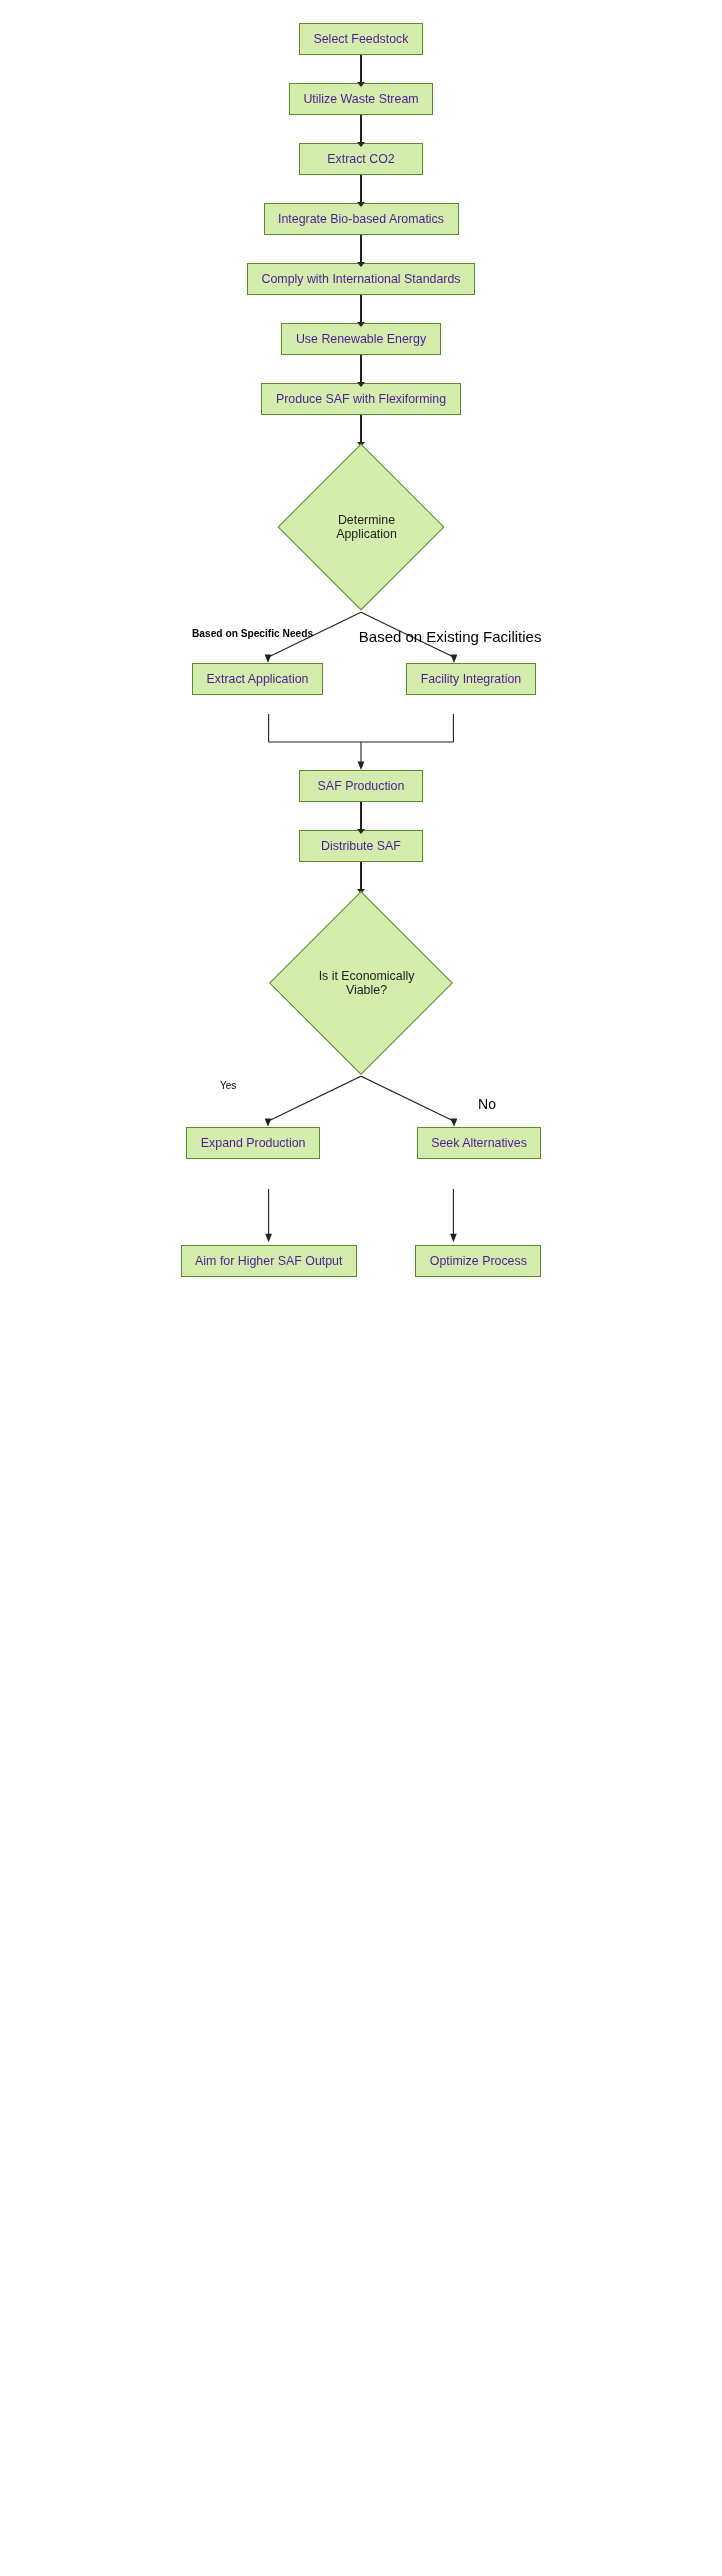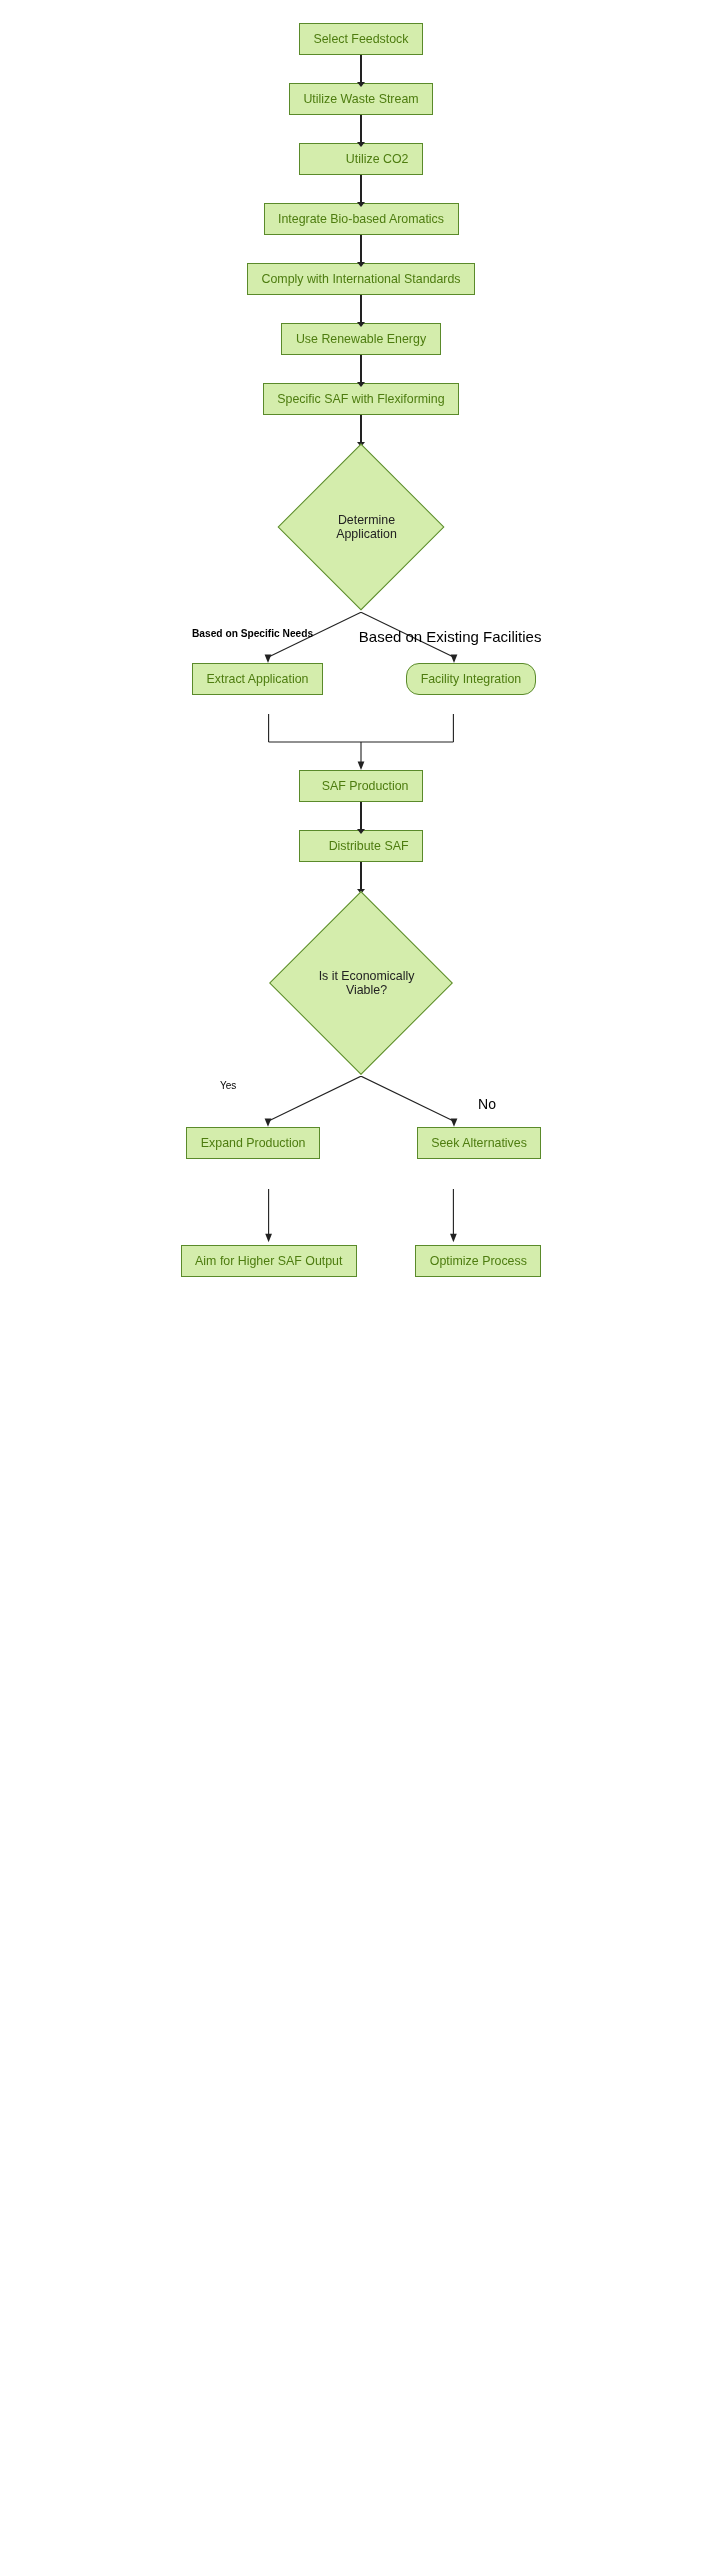"Select Feedstock" .box { color: #4d7c0f -> #4c1d95; text-align: right -> center }
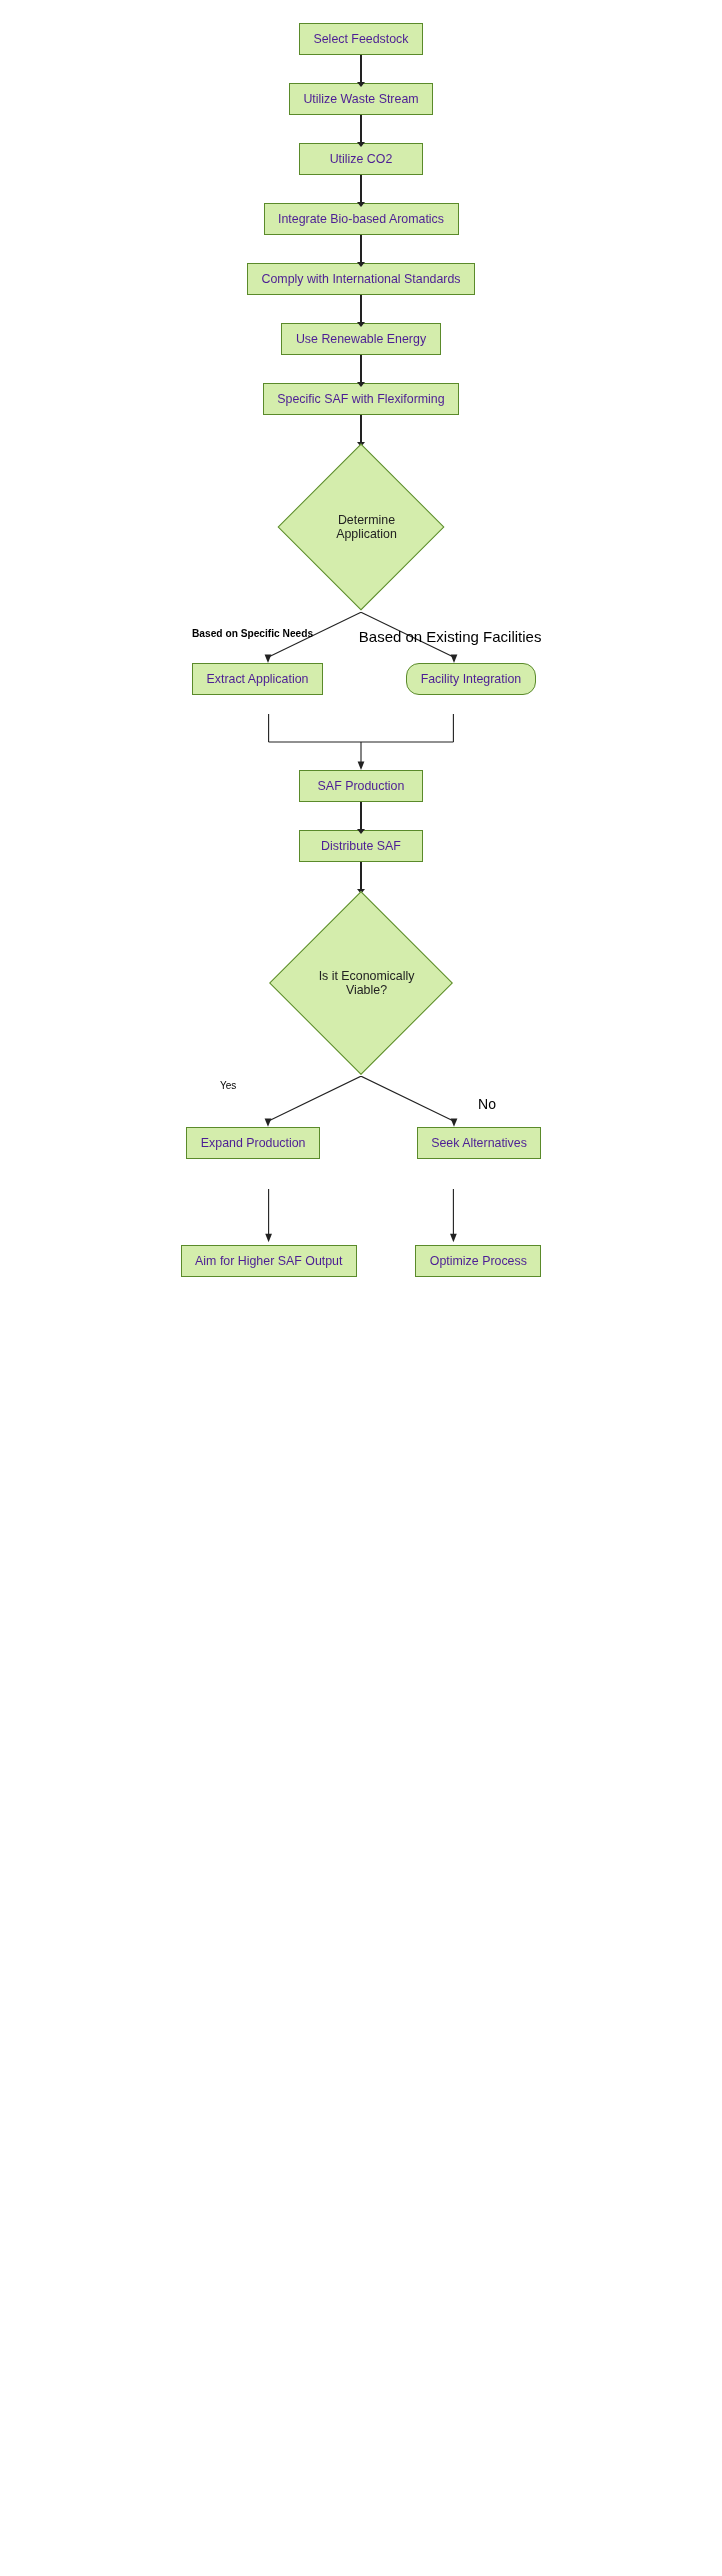"Utilize CO2" div.box { text: Utilize -> Extract }
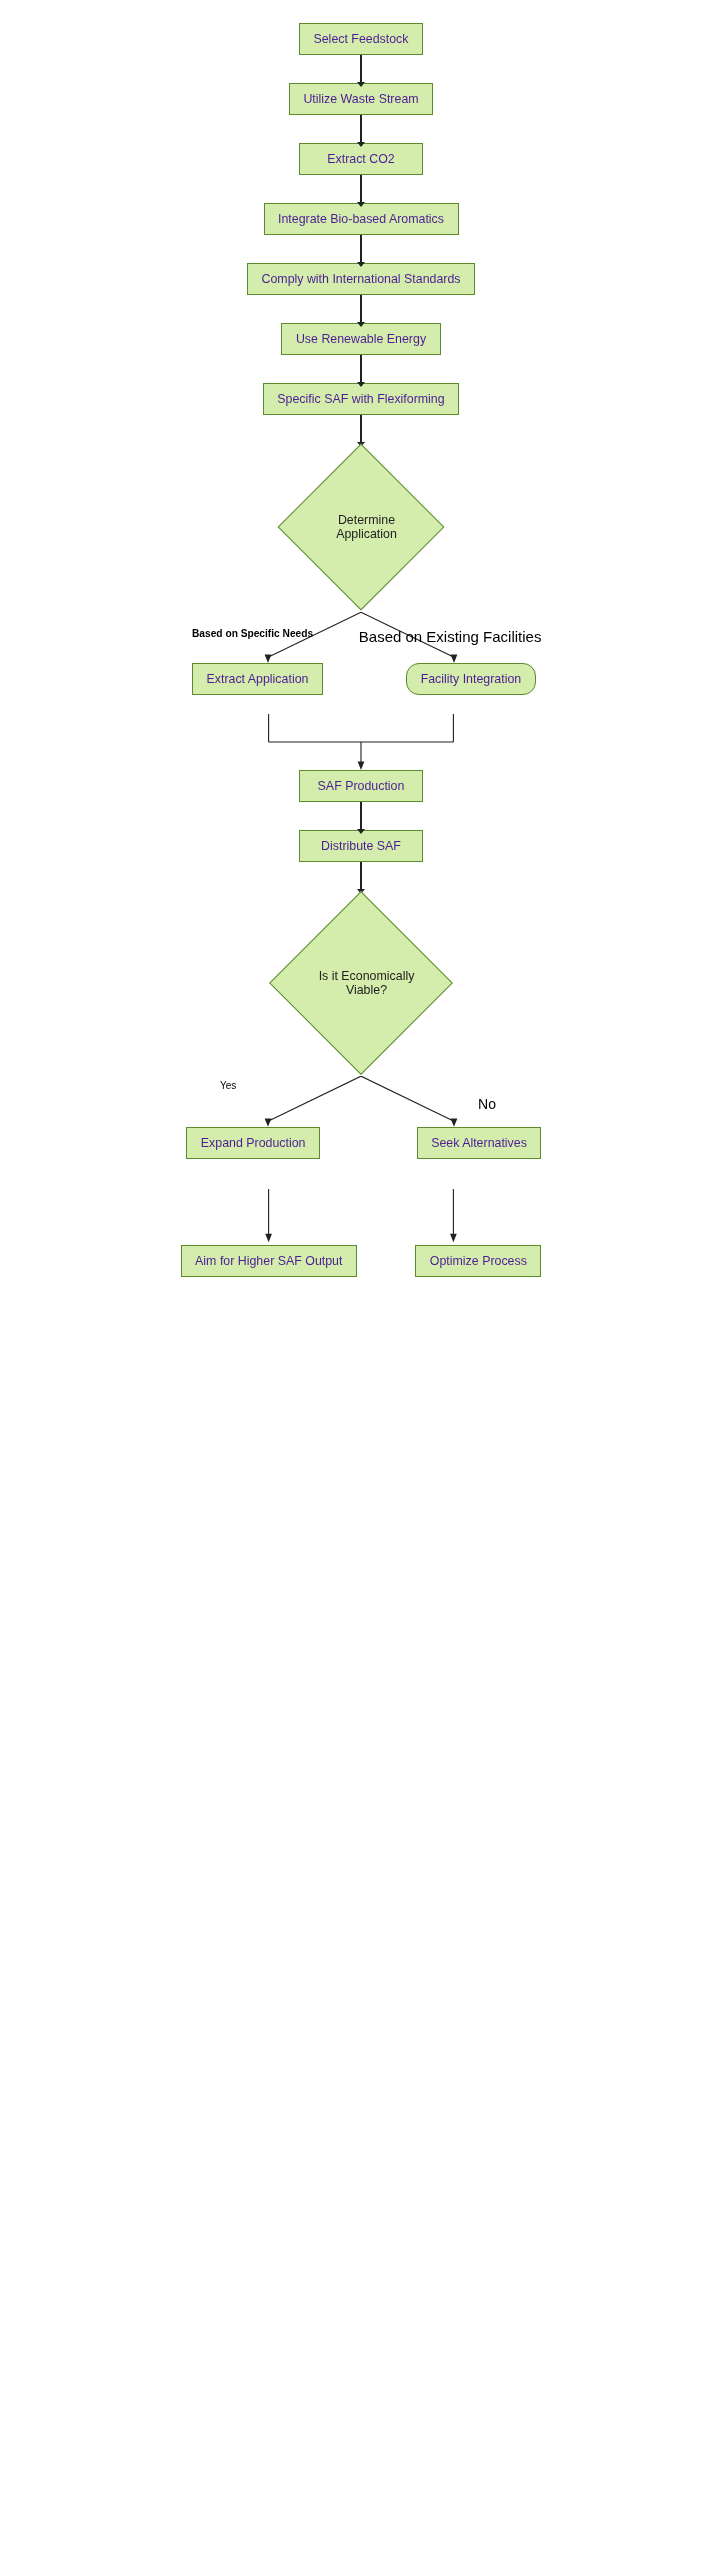"Specific SAF with Flexiforming" div.box { text: Specific -> Produce }
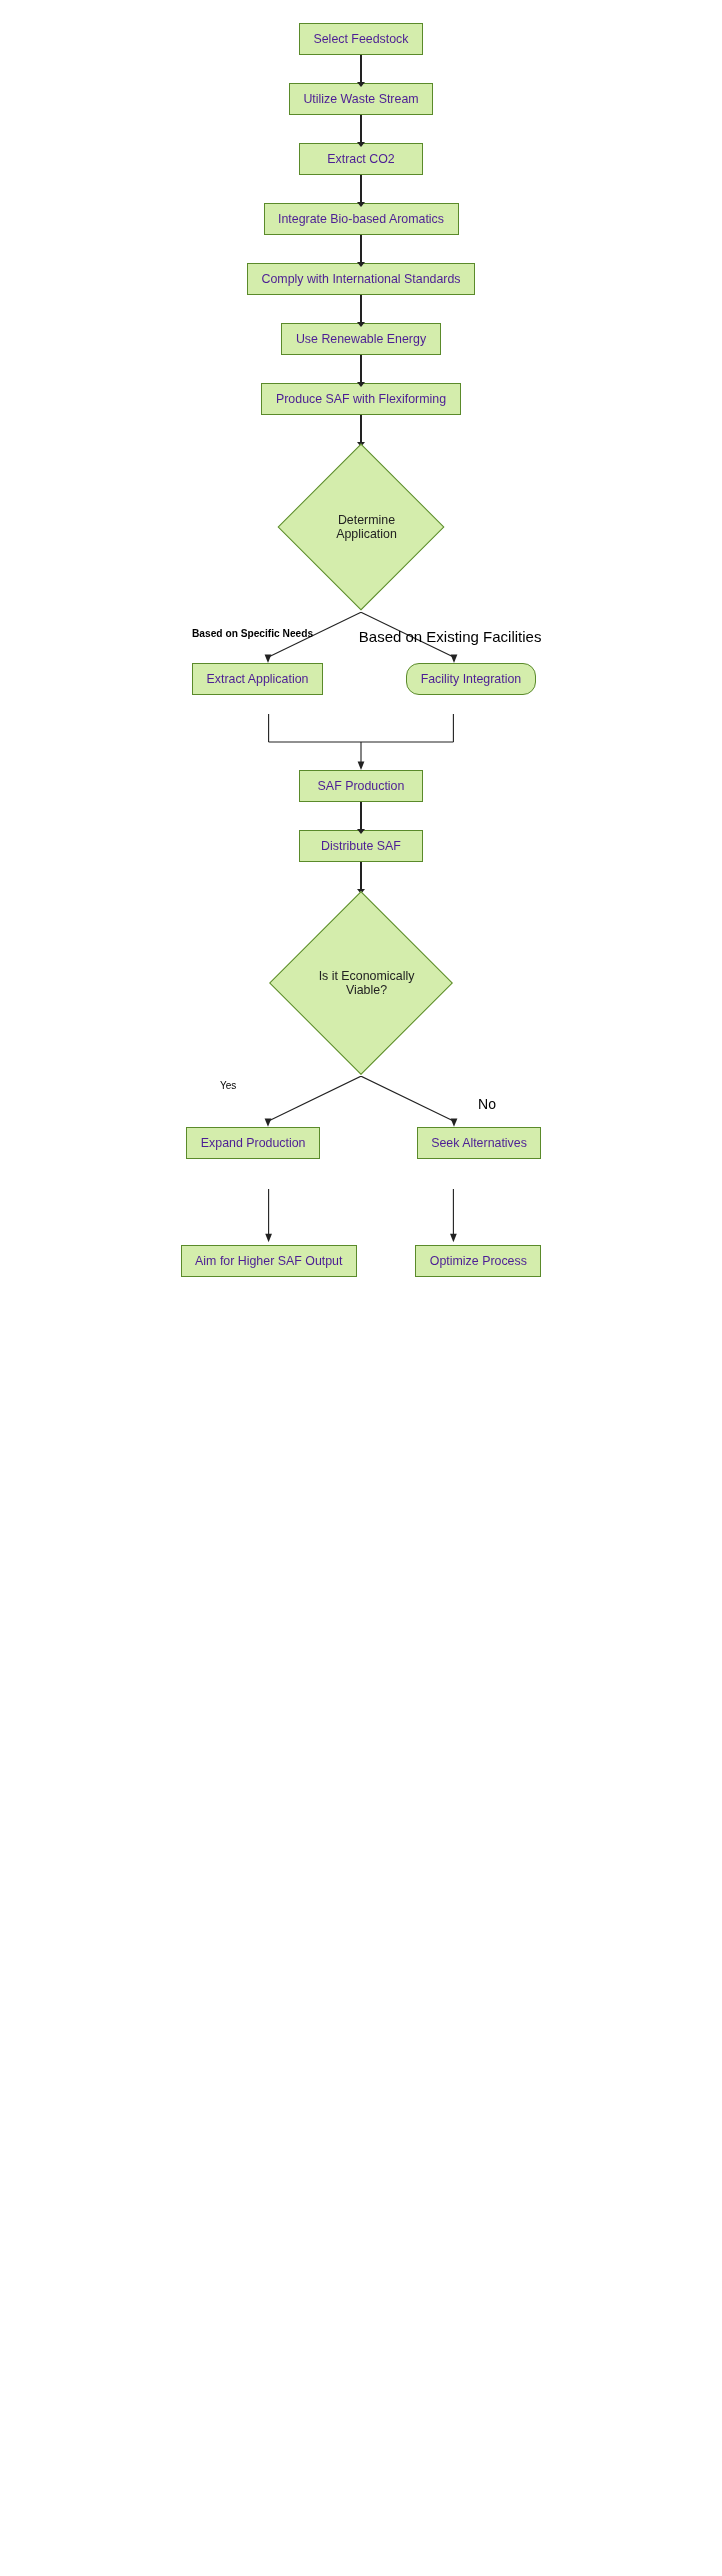"Facility Integration" div.box { border-radius: 13px -> none }
